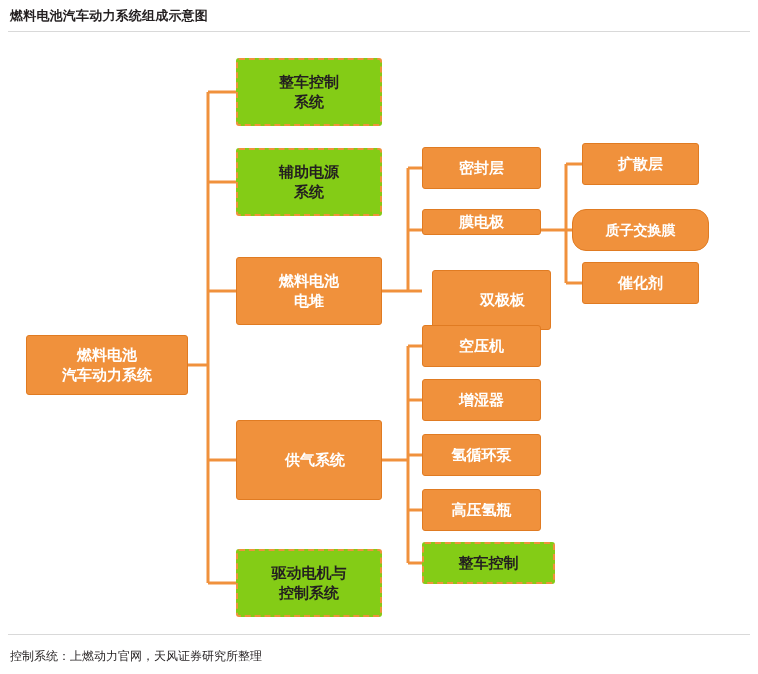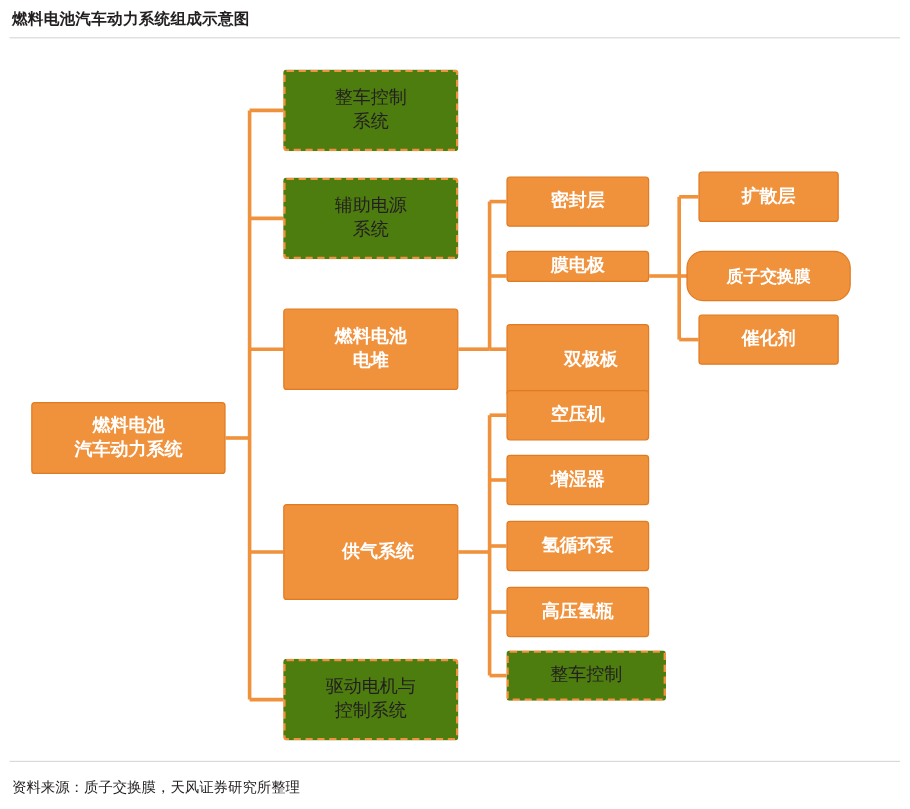"整车控制" .node.dashed { background: #4d7c0f -> #84cc16; font-weight: normal -> bold }
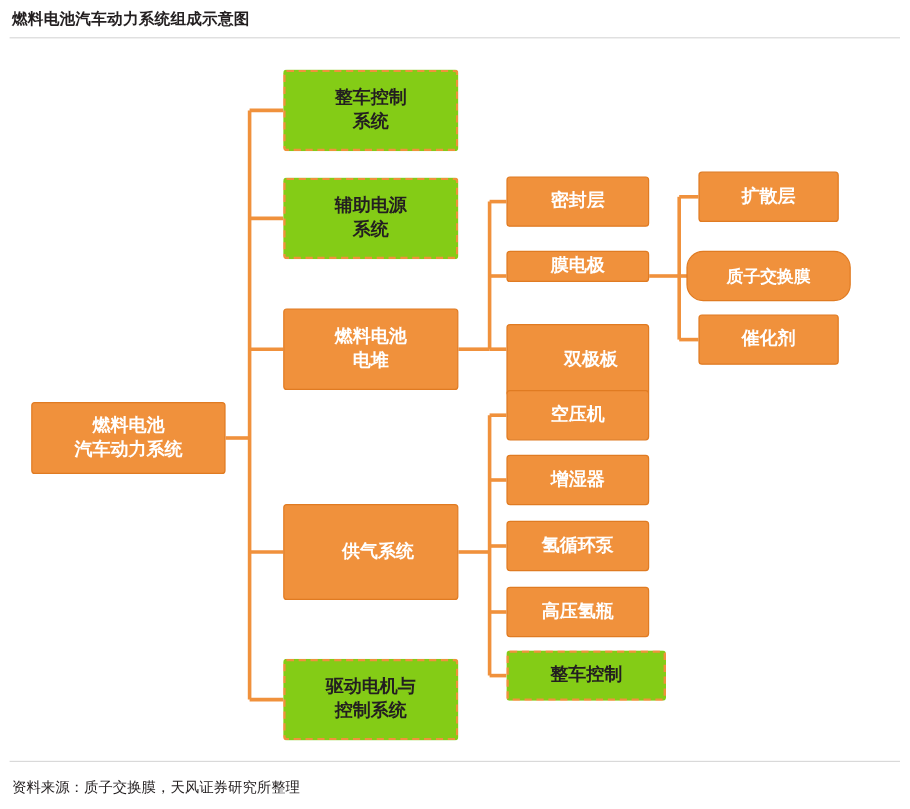"双极板" div.node { left: 422px -> 432px }
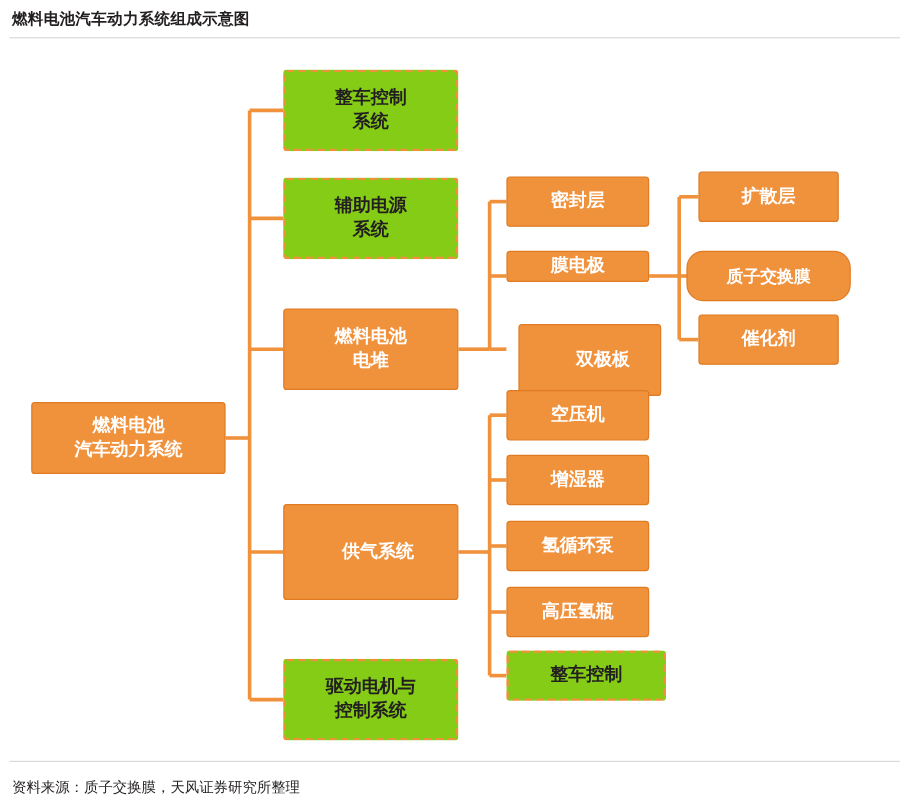"资料来源：质子交换膜，天风证券研究所整理" div.source { text: 资料来源：质子交换膜 -> 控制系统：上燃动力官网 }
